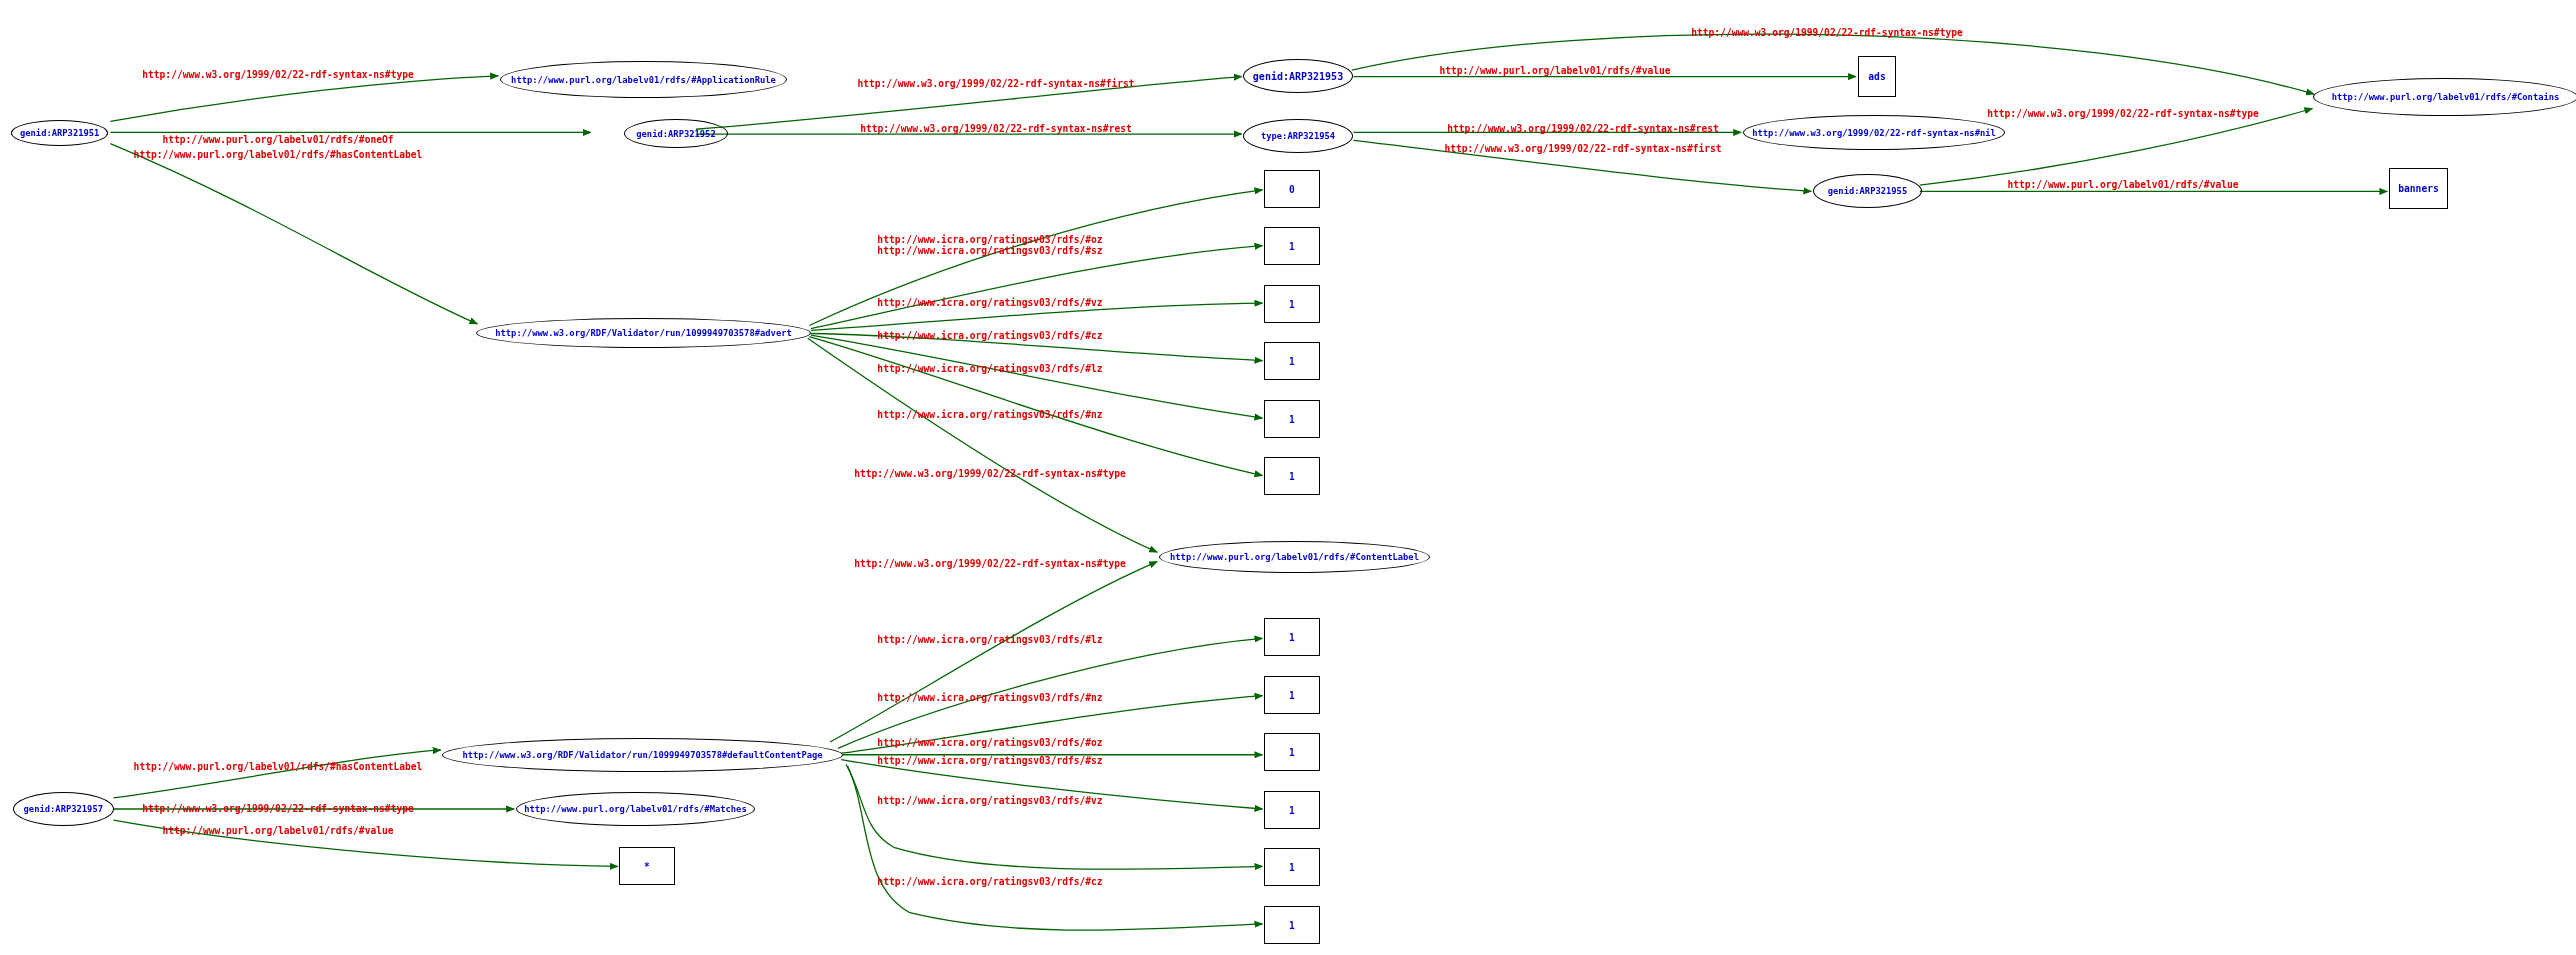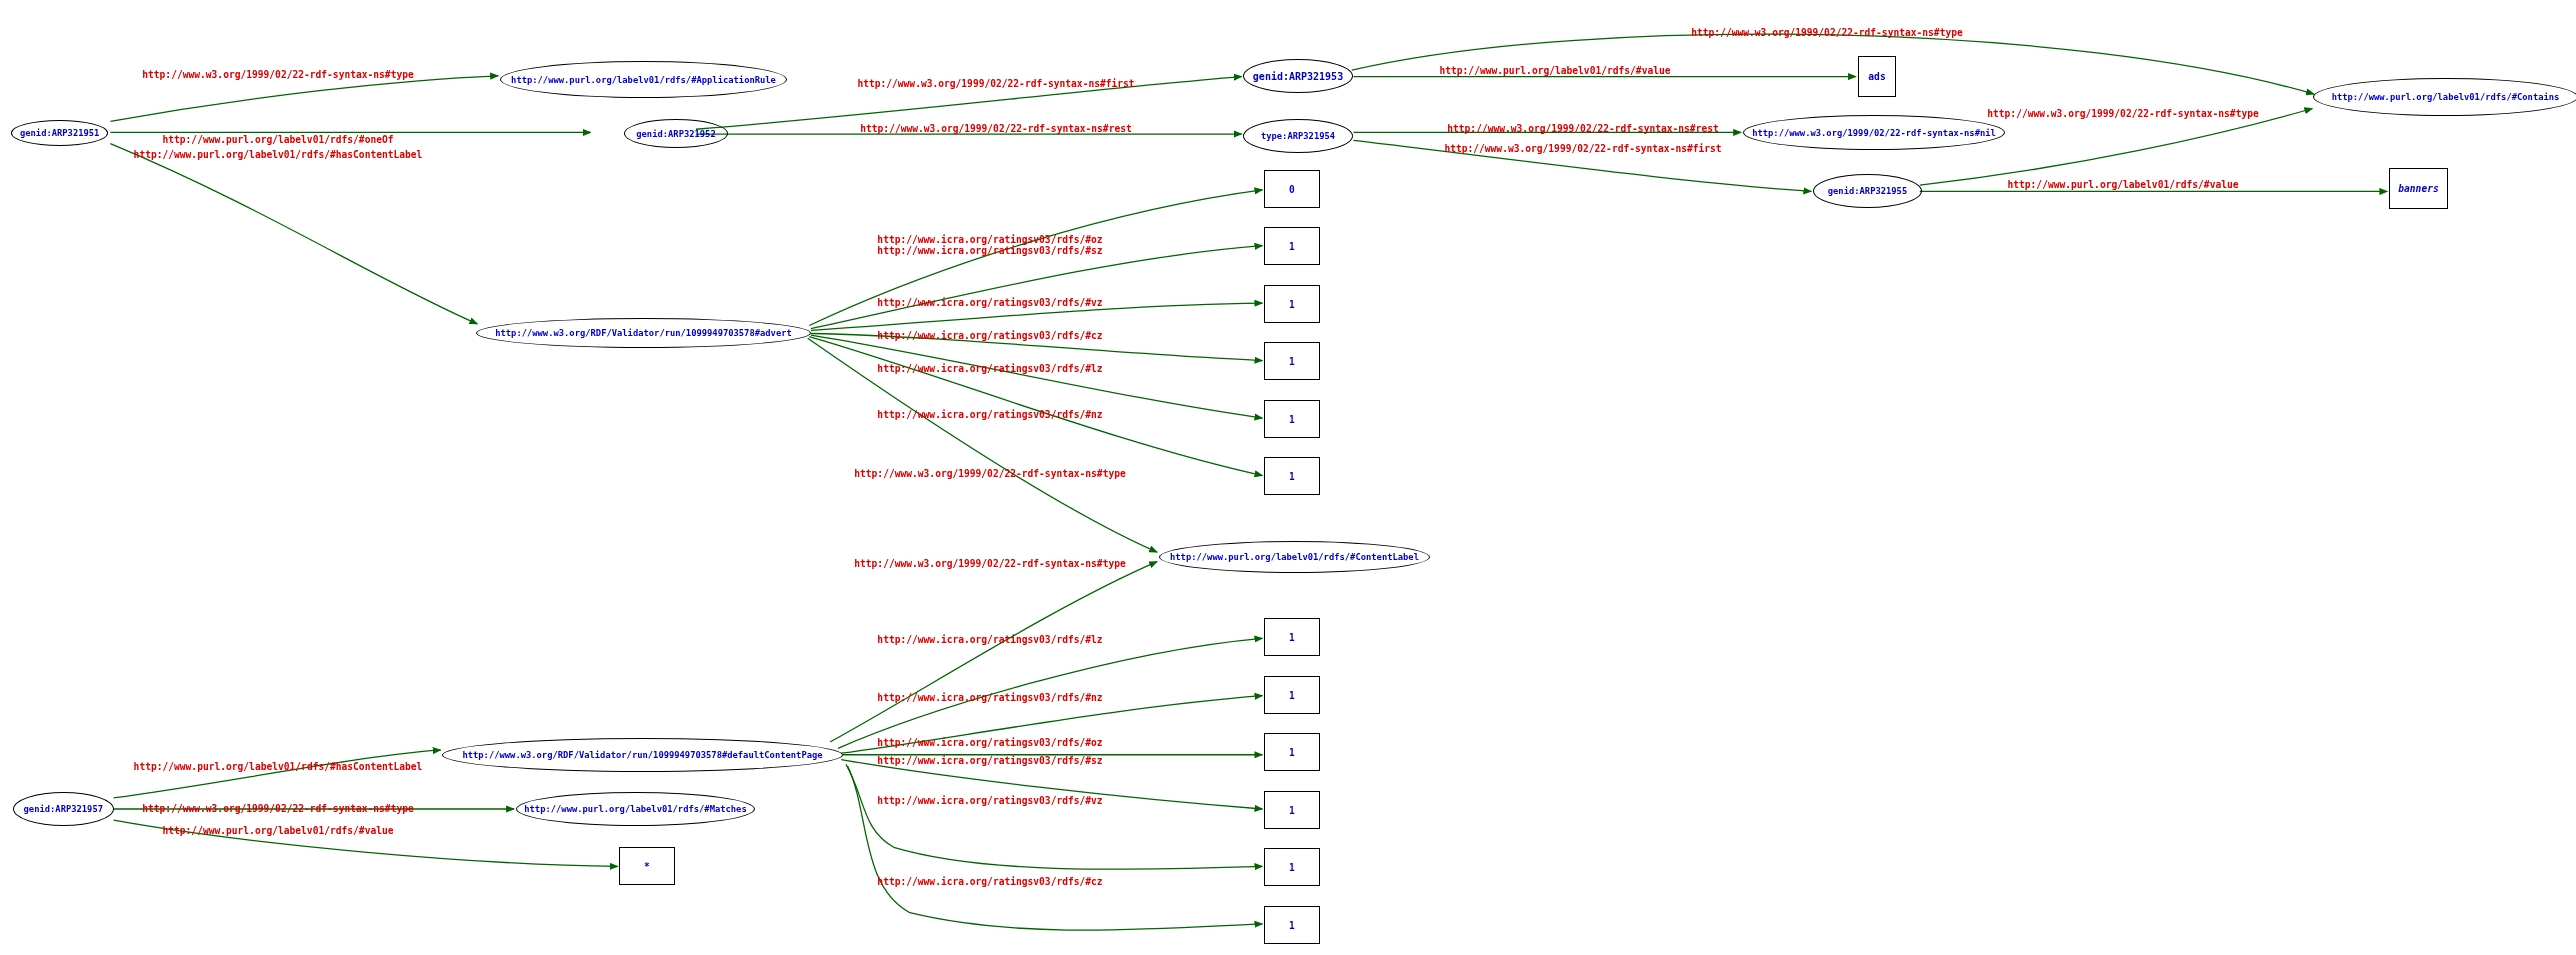"banners" div.node { font-style: italic -> none }
